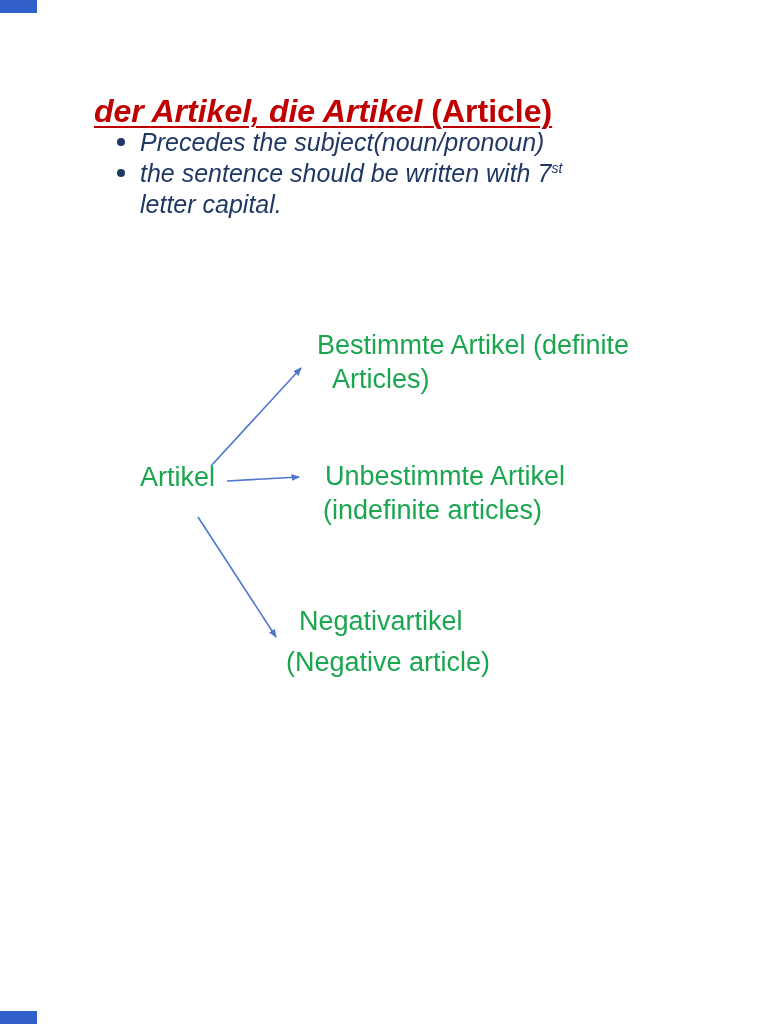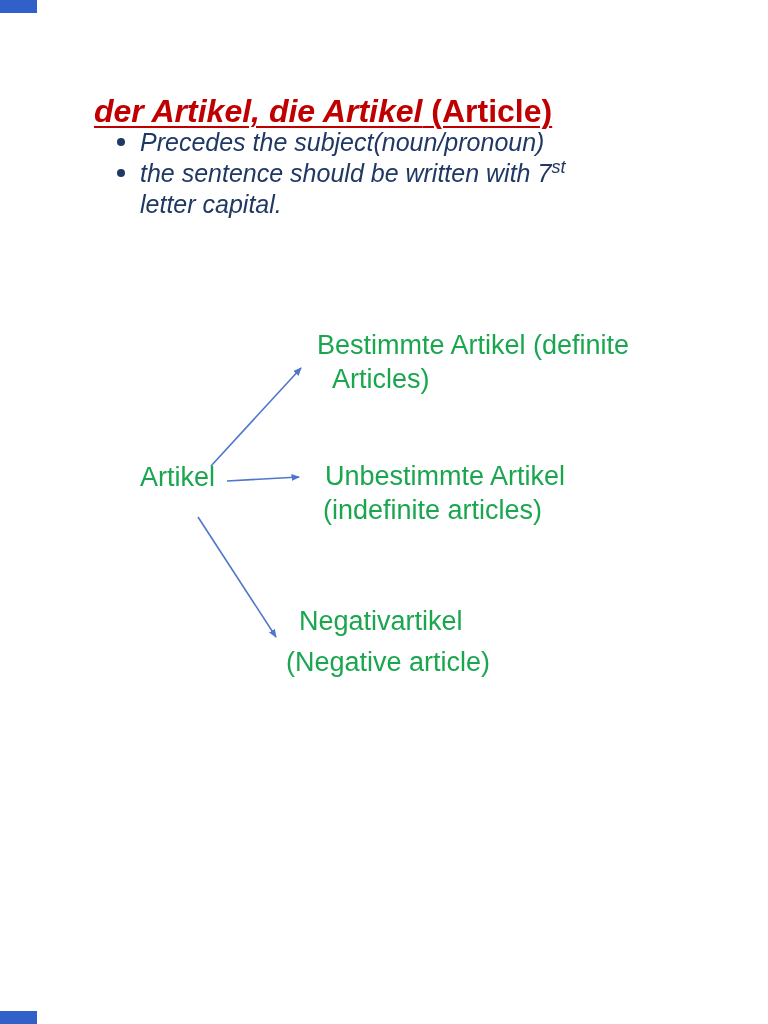"st" .bullet-list sup { font-size: 18px -> 14px }
